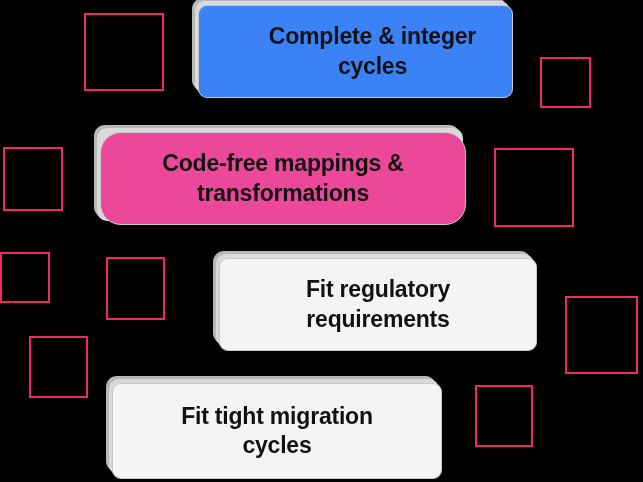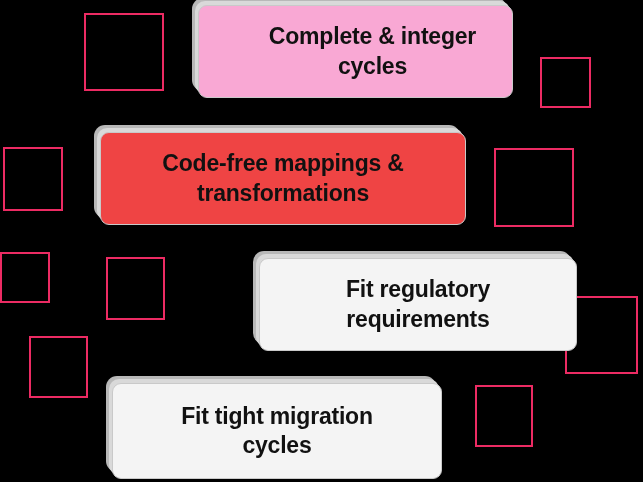"Complete & integer" div.card-face { background: #f9a8d4 -> #3b82f6 }
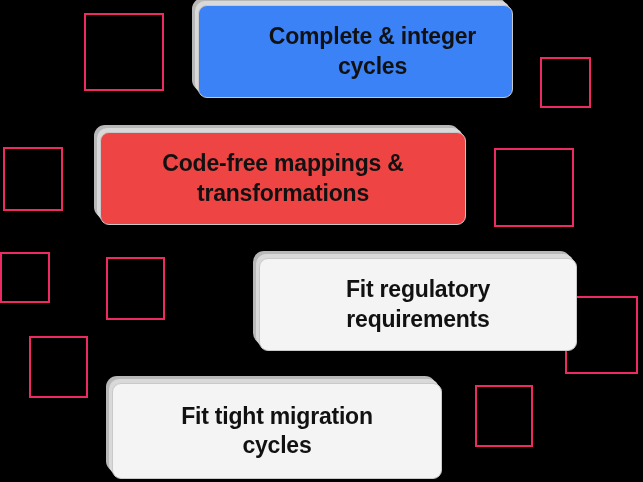"Code-free mappings &" div.card-face { background: #ef4444 -> #ec4899; border-radius: none -> 21px }
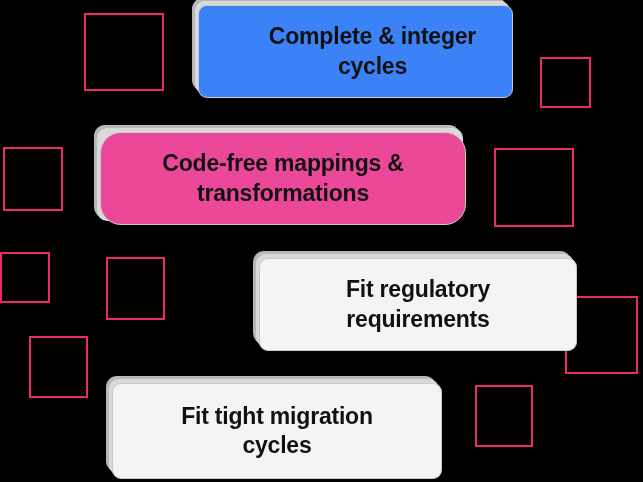"Fit regulatory" div.card-wrap { margin-left: 40px -> none }
